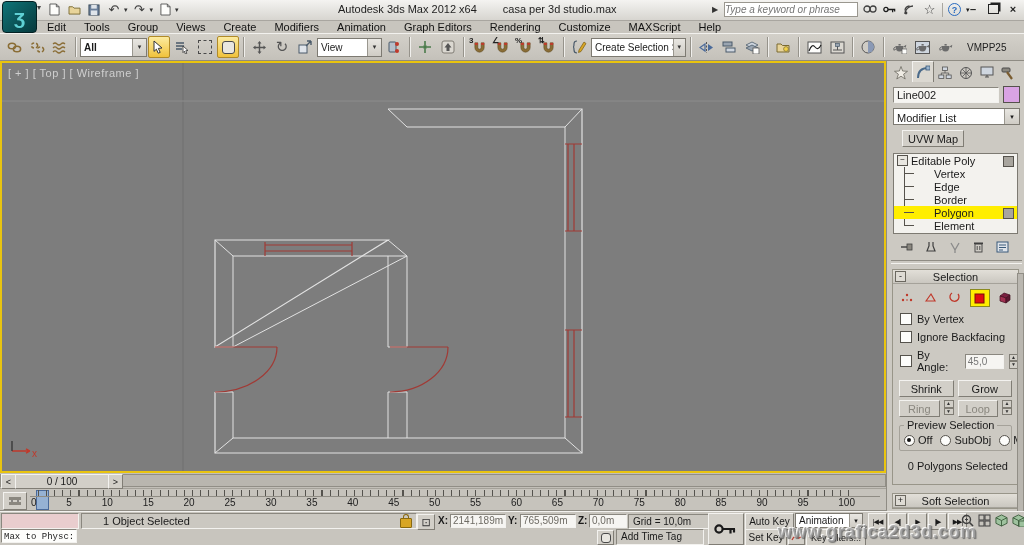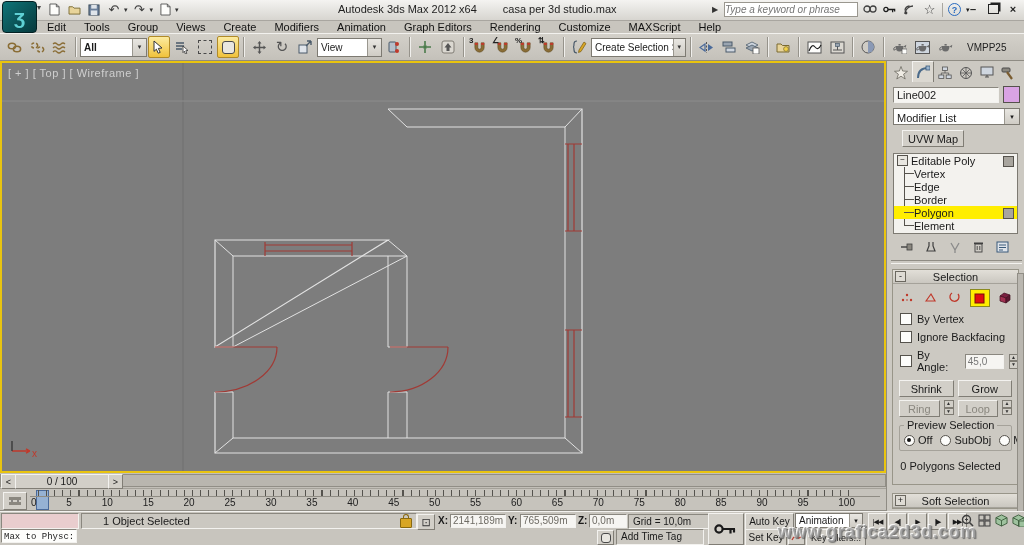"Vertex" .stack-row.sub { padding-left: 20px -> 40px }
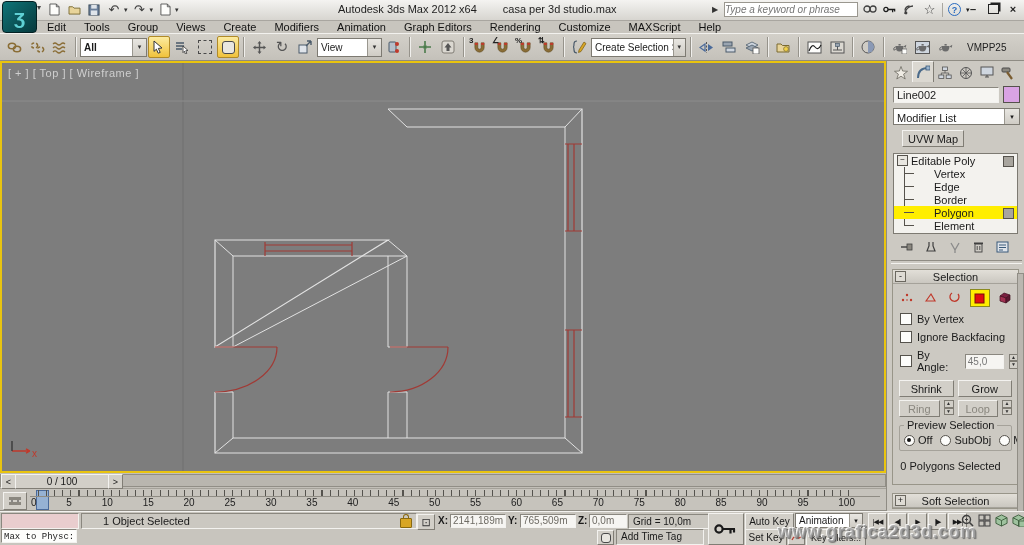"0 Polygons Selected" .sel-count { text-align: center -> right }
